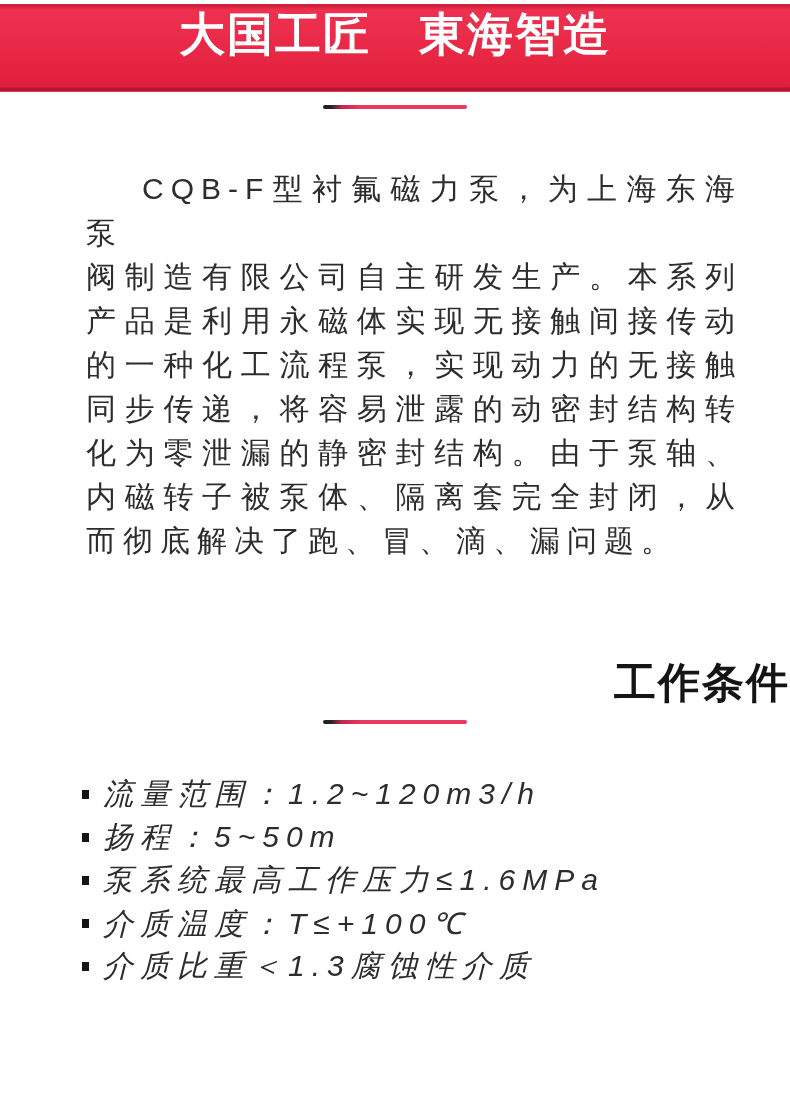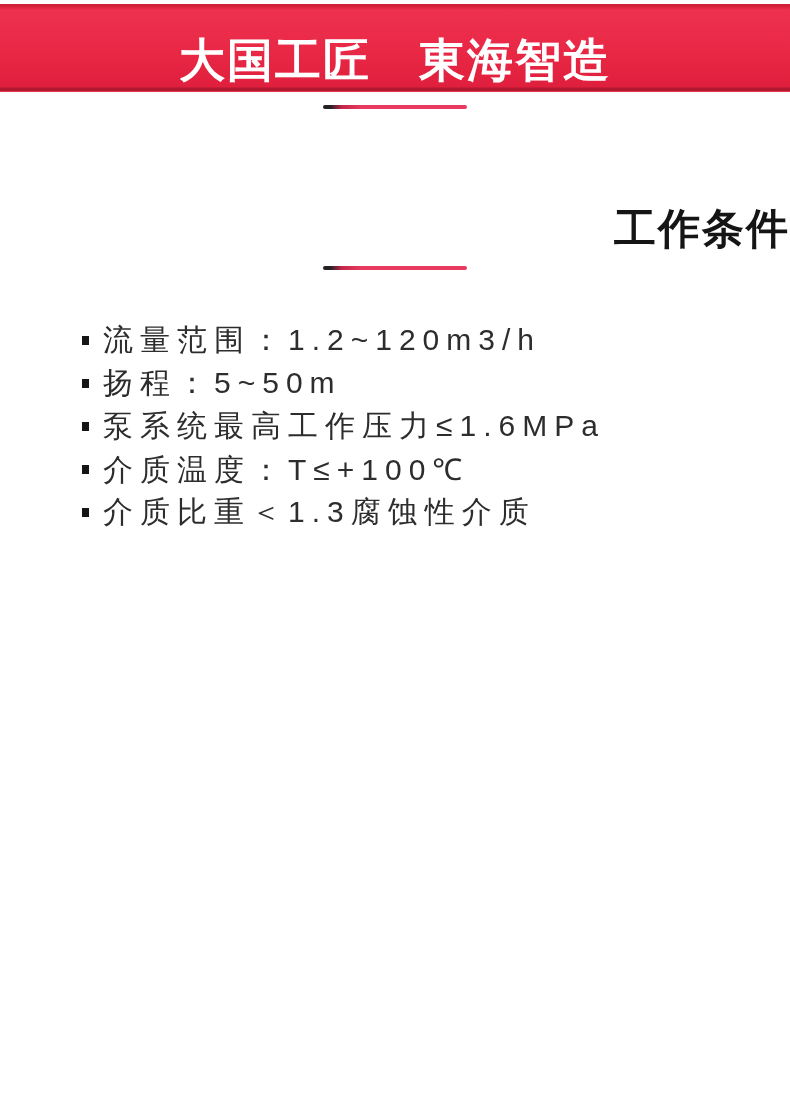"大国工匠 東海智造" .banner { align-items: flex-end -> flex-start }
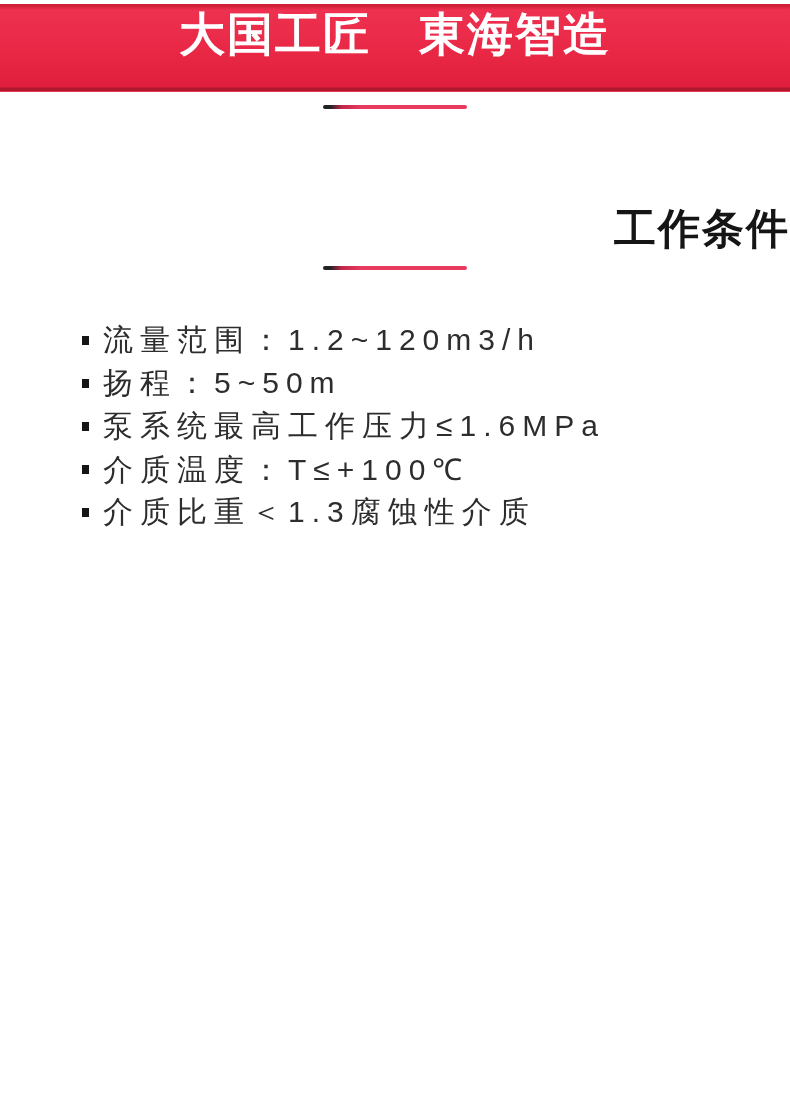"CQB-F型衬氟磁力泵，为上海东海泵" div.paragraph { html: none -> <div> <div>CQB-F型衬氟磁力泵，为上海东海泵</div> <div>阀制造有限公司自主研发生产。本系列</div> <div>产品是利用永磁体实现无接触间接传动</div> <div>的一种化工流程泵，实现动力的无接触</div> <div>同步传递，将容易泄露的动密封结构转</div> <div>化为零泄漏的静密封结构。由于泵轴、</div> <div>内磁转子被泵体、隔离套完全封闭，从</div> <div>而彻底解决了跑、冒、滴、漏问题。</div> </div> }
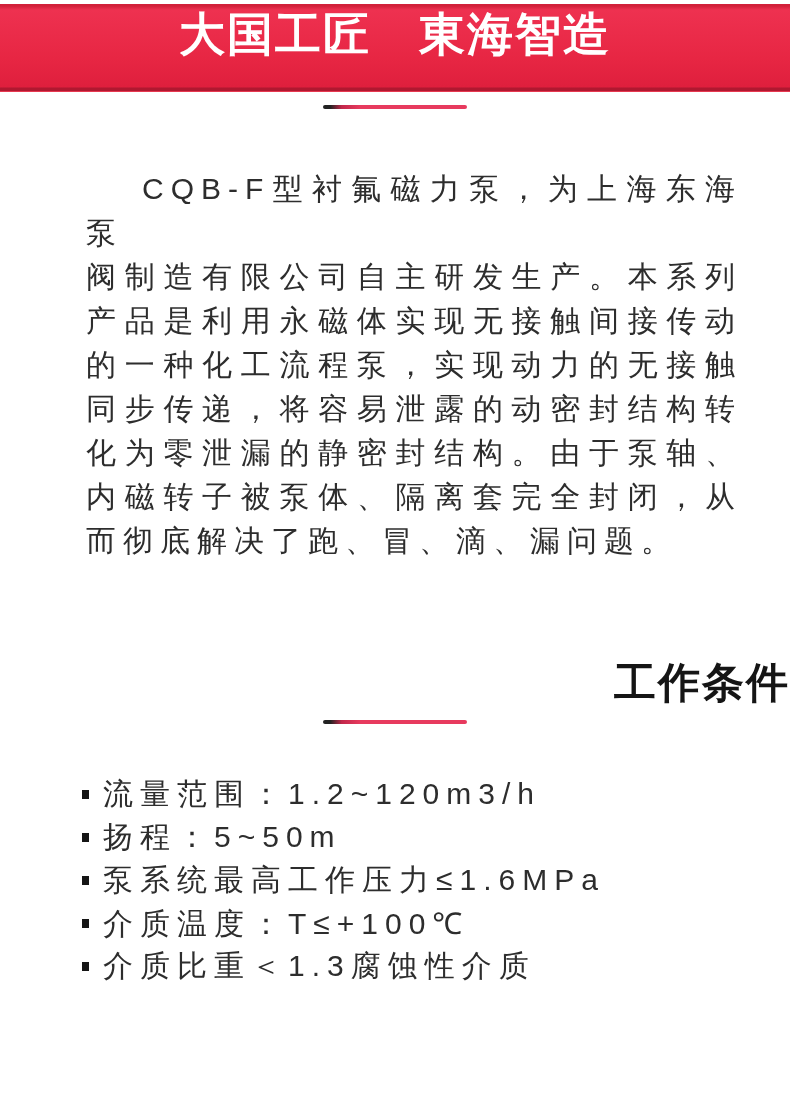"流量范围：1.2~120m3/h" .condition-item { font-style: none -> italic }
